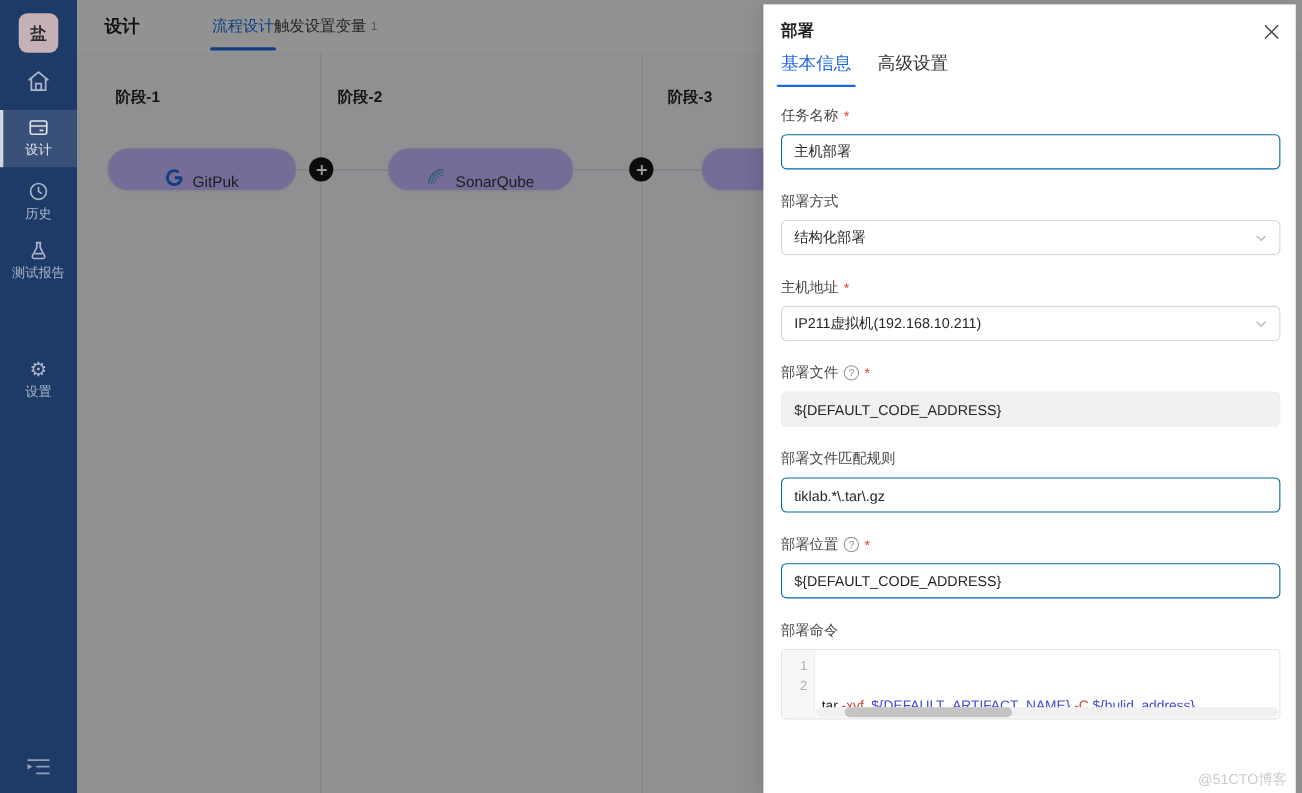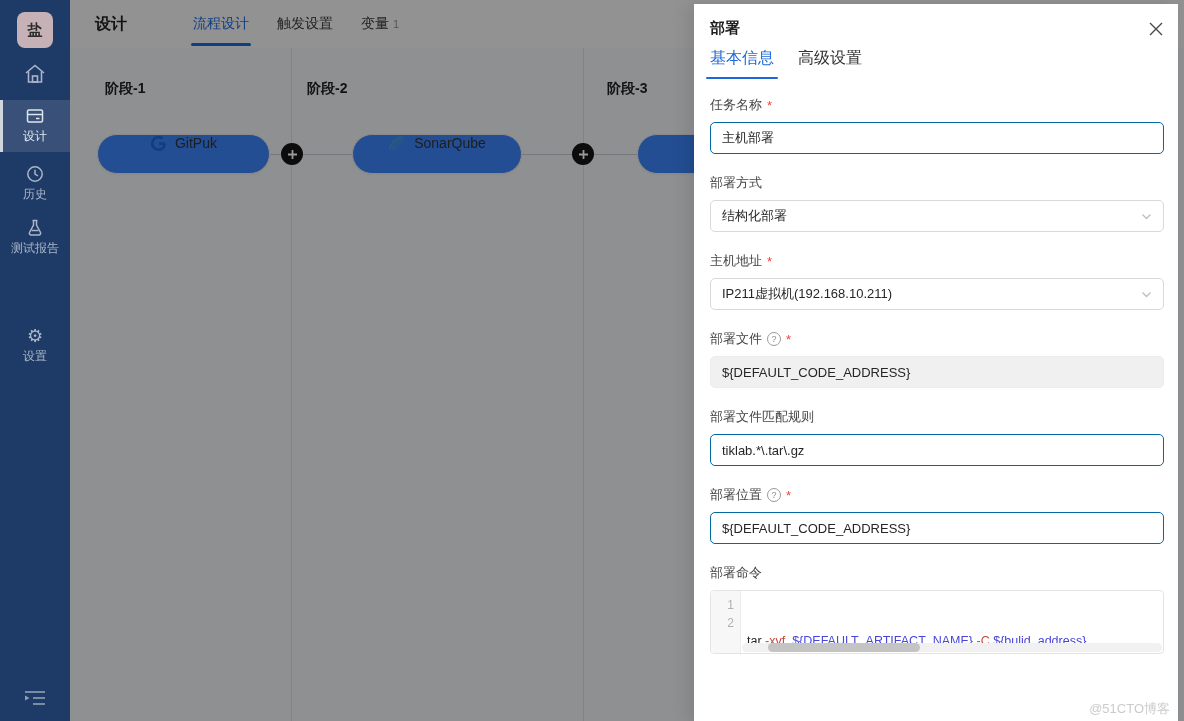"流程设计" .main-tabs { gap: 28px -> none }
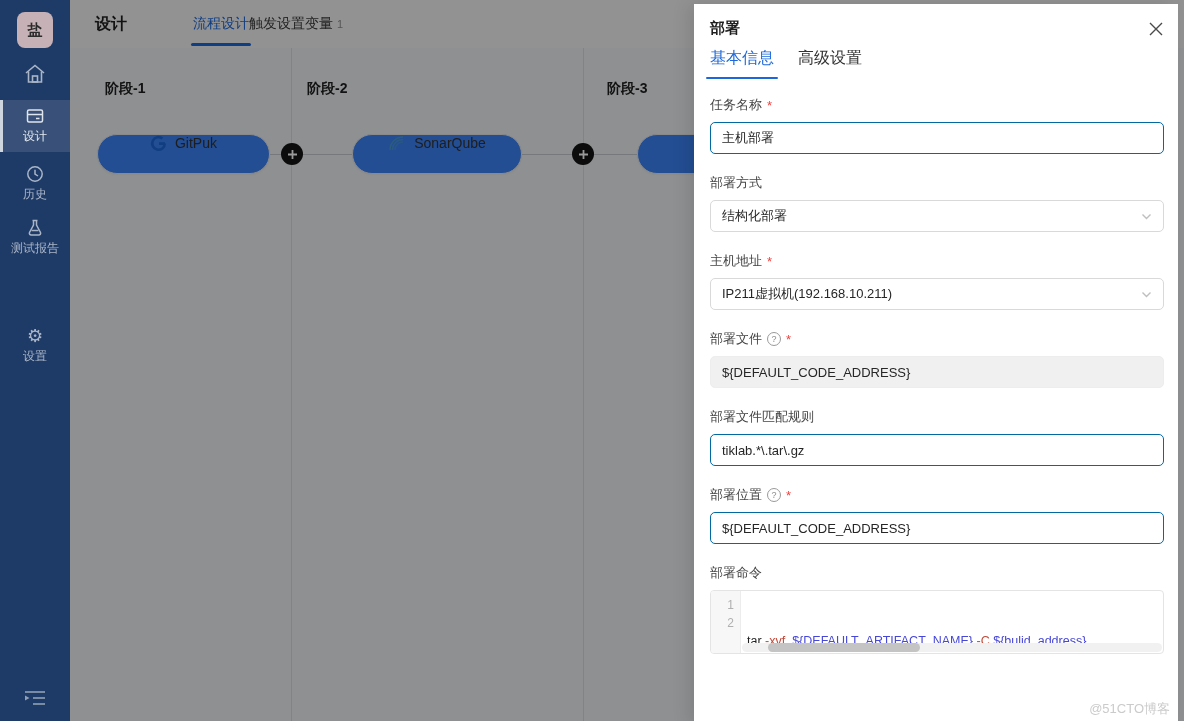"GitPuk" .node { align-items: flex-start -> flex-end; background: #3b82f6 -> #c4b5fd }
